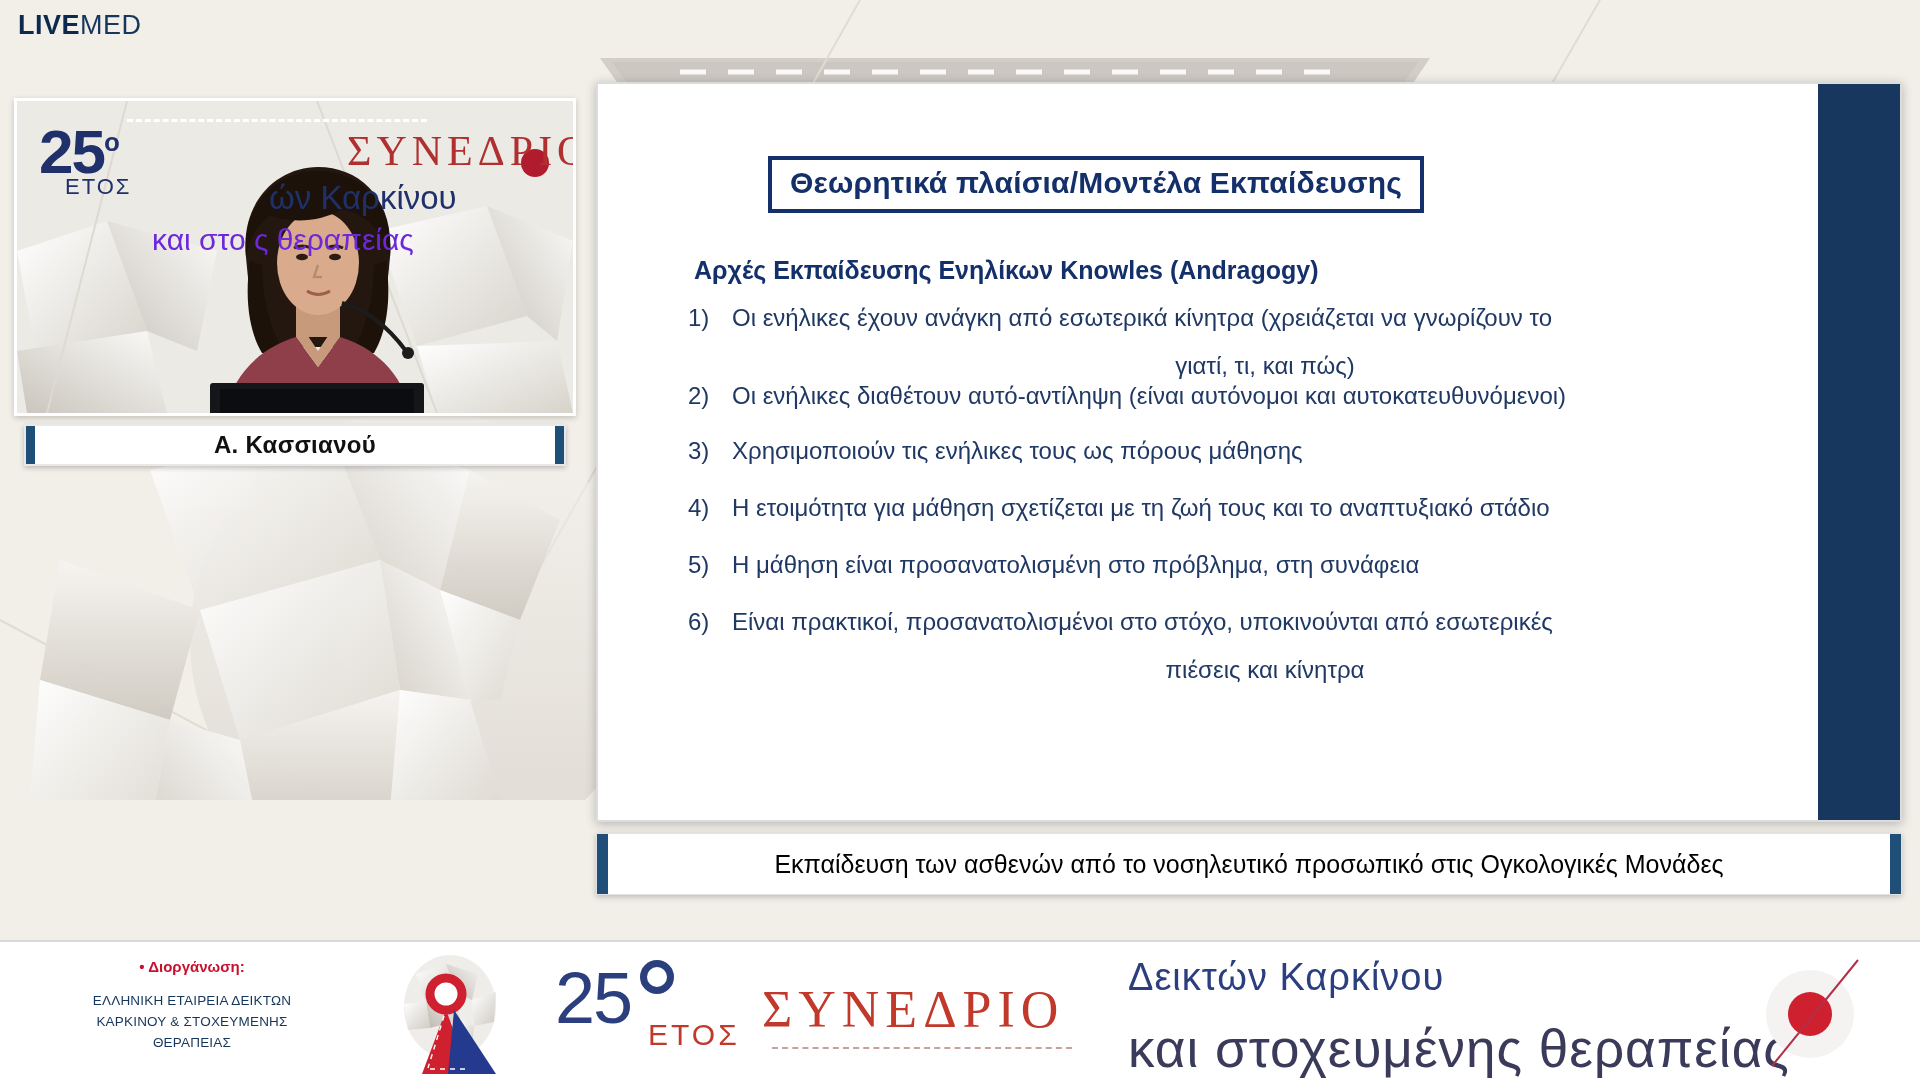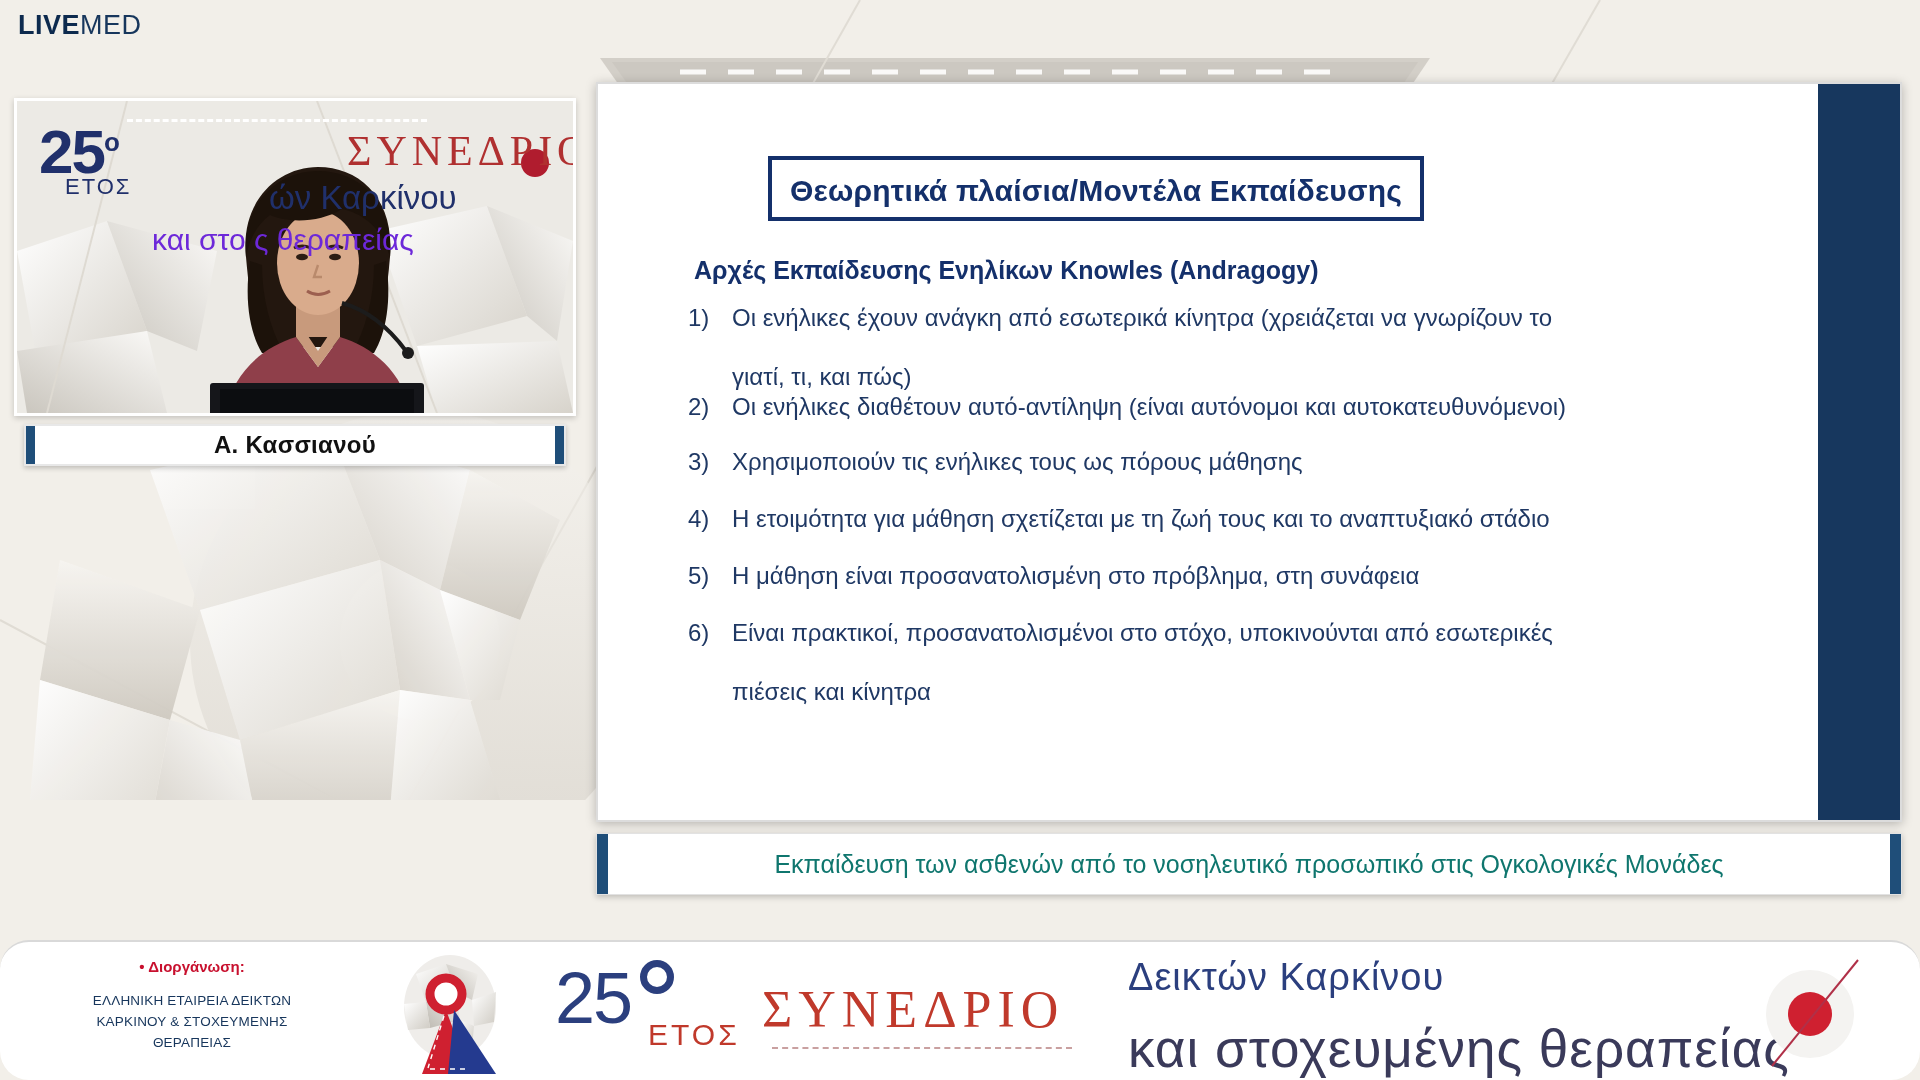"Θεωρητικά πλαίσια/Μοντέλα Εκπαίδευσης" #slide-title-box { padding: 14px 18px 9px 18px -> 6px 18px 9px 18px }
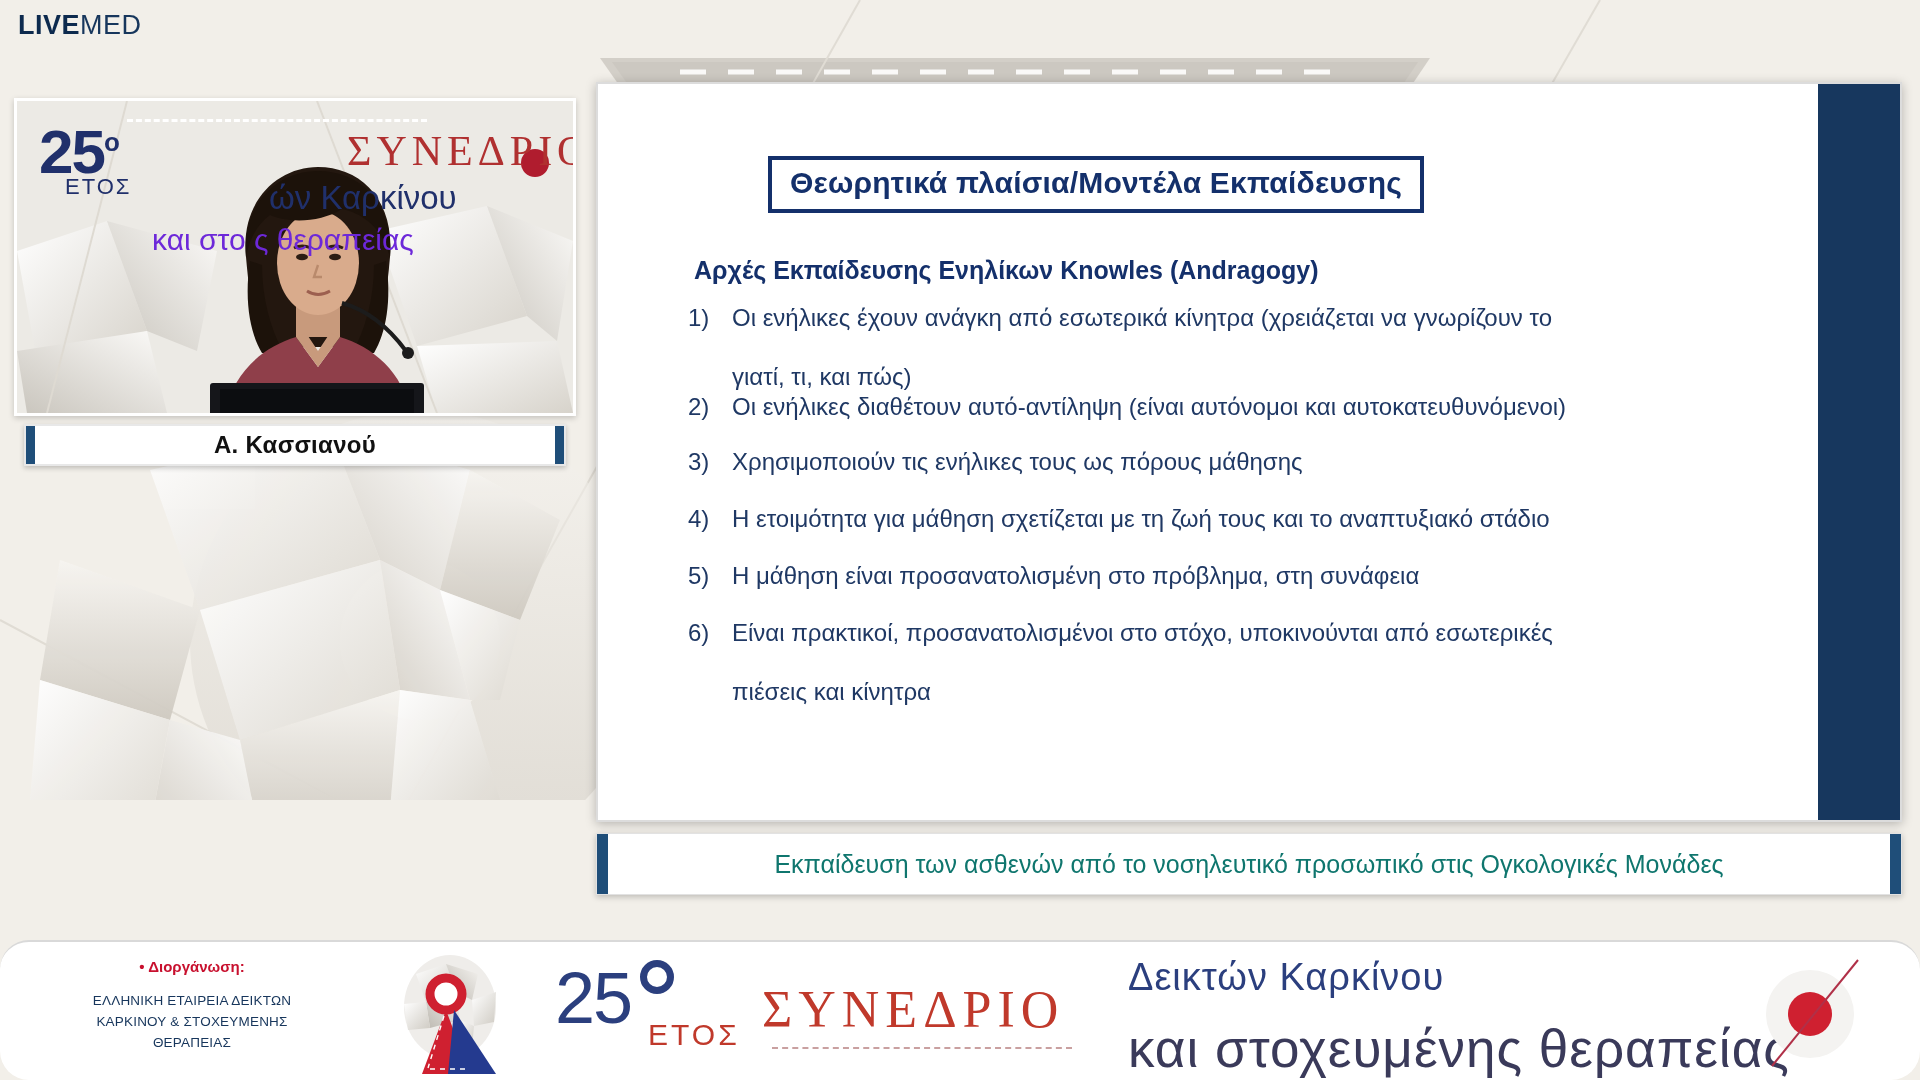"γιατί, τι, και πώς)" .bullet .txt .l2 { margin-top: 35px -> 24px; text-align: none -> center }
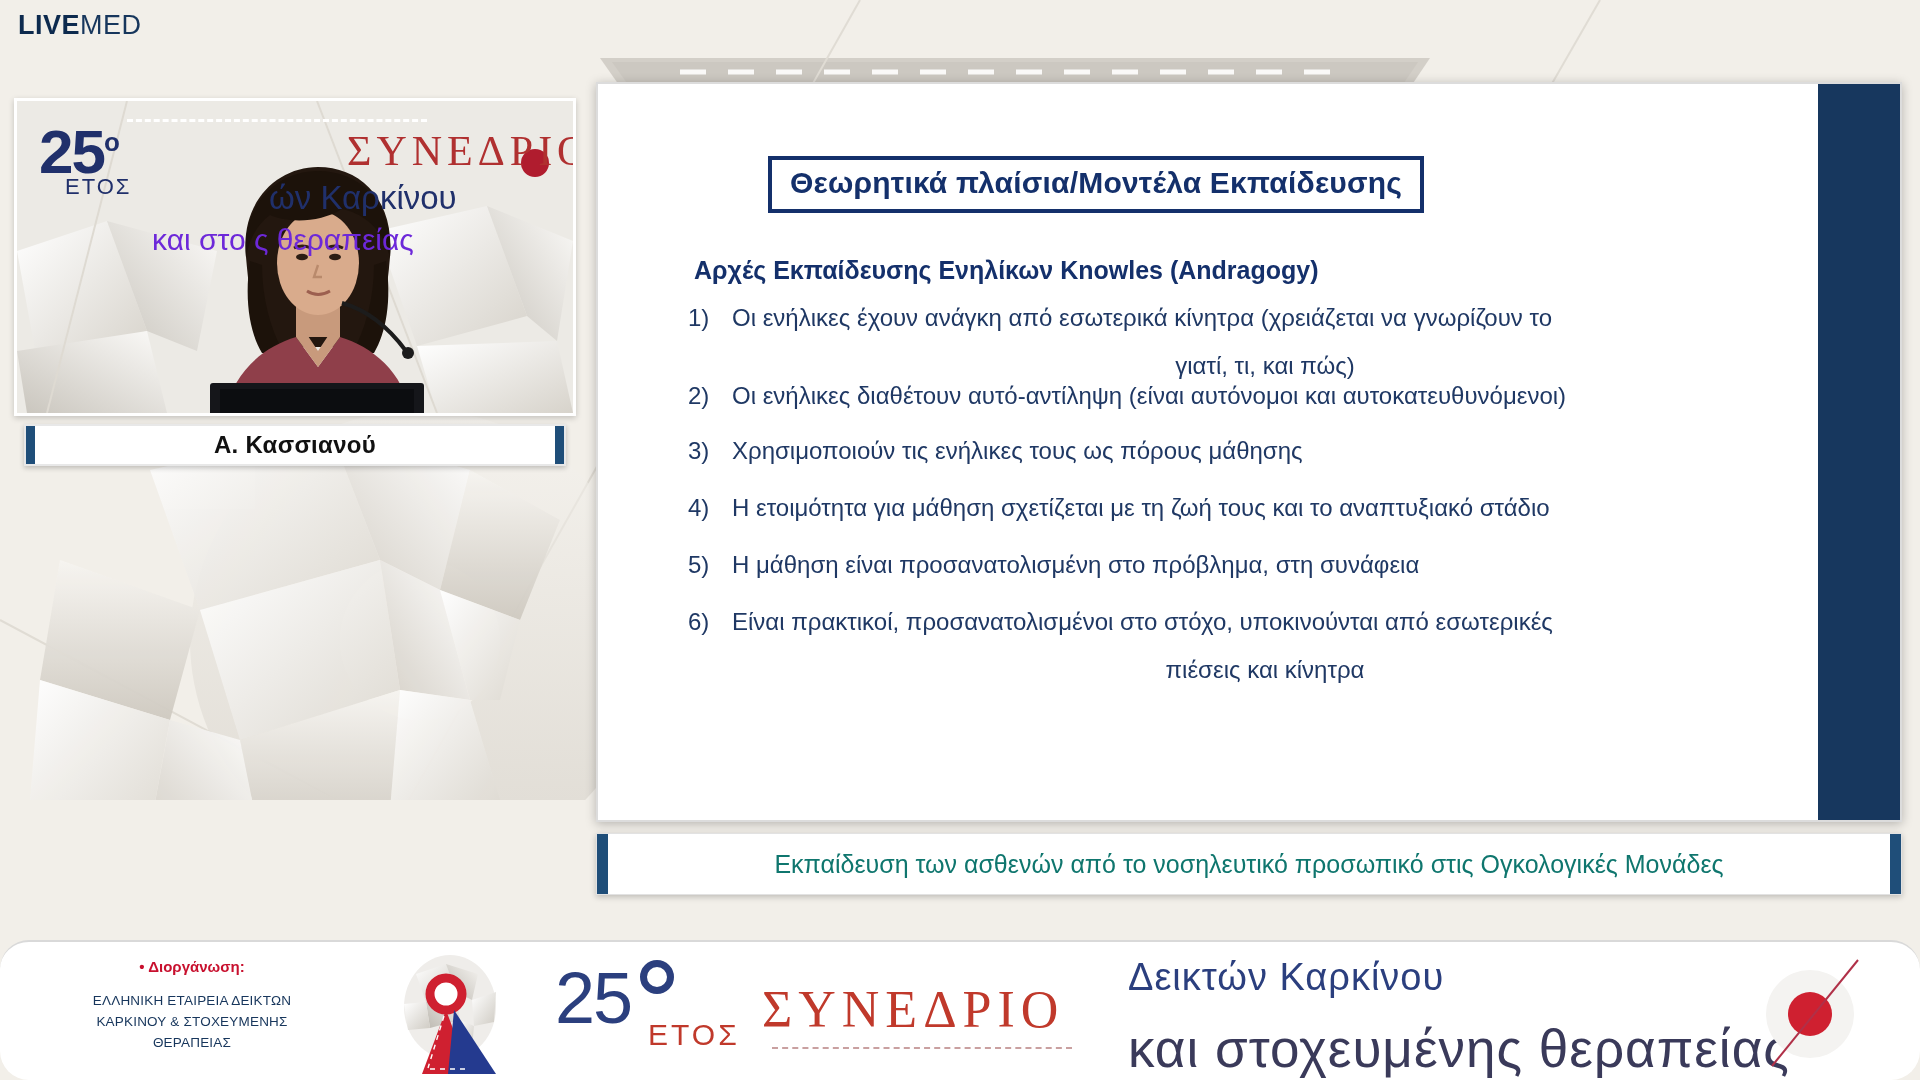"Εκπαίδευση των ασθενών από το" #caption-bar span { color: #0f766e -> #000000 }
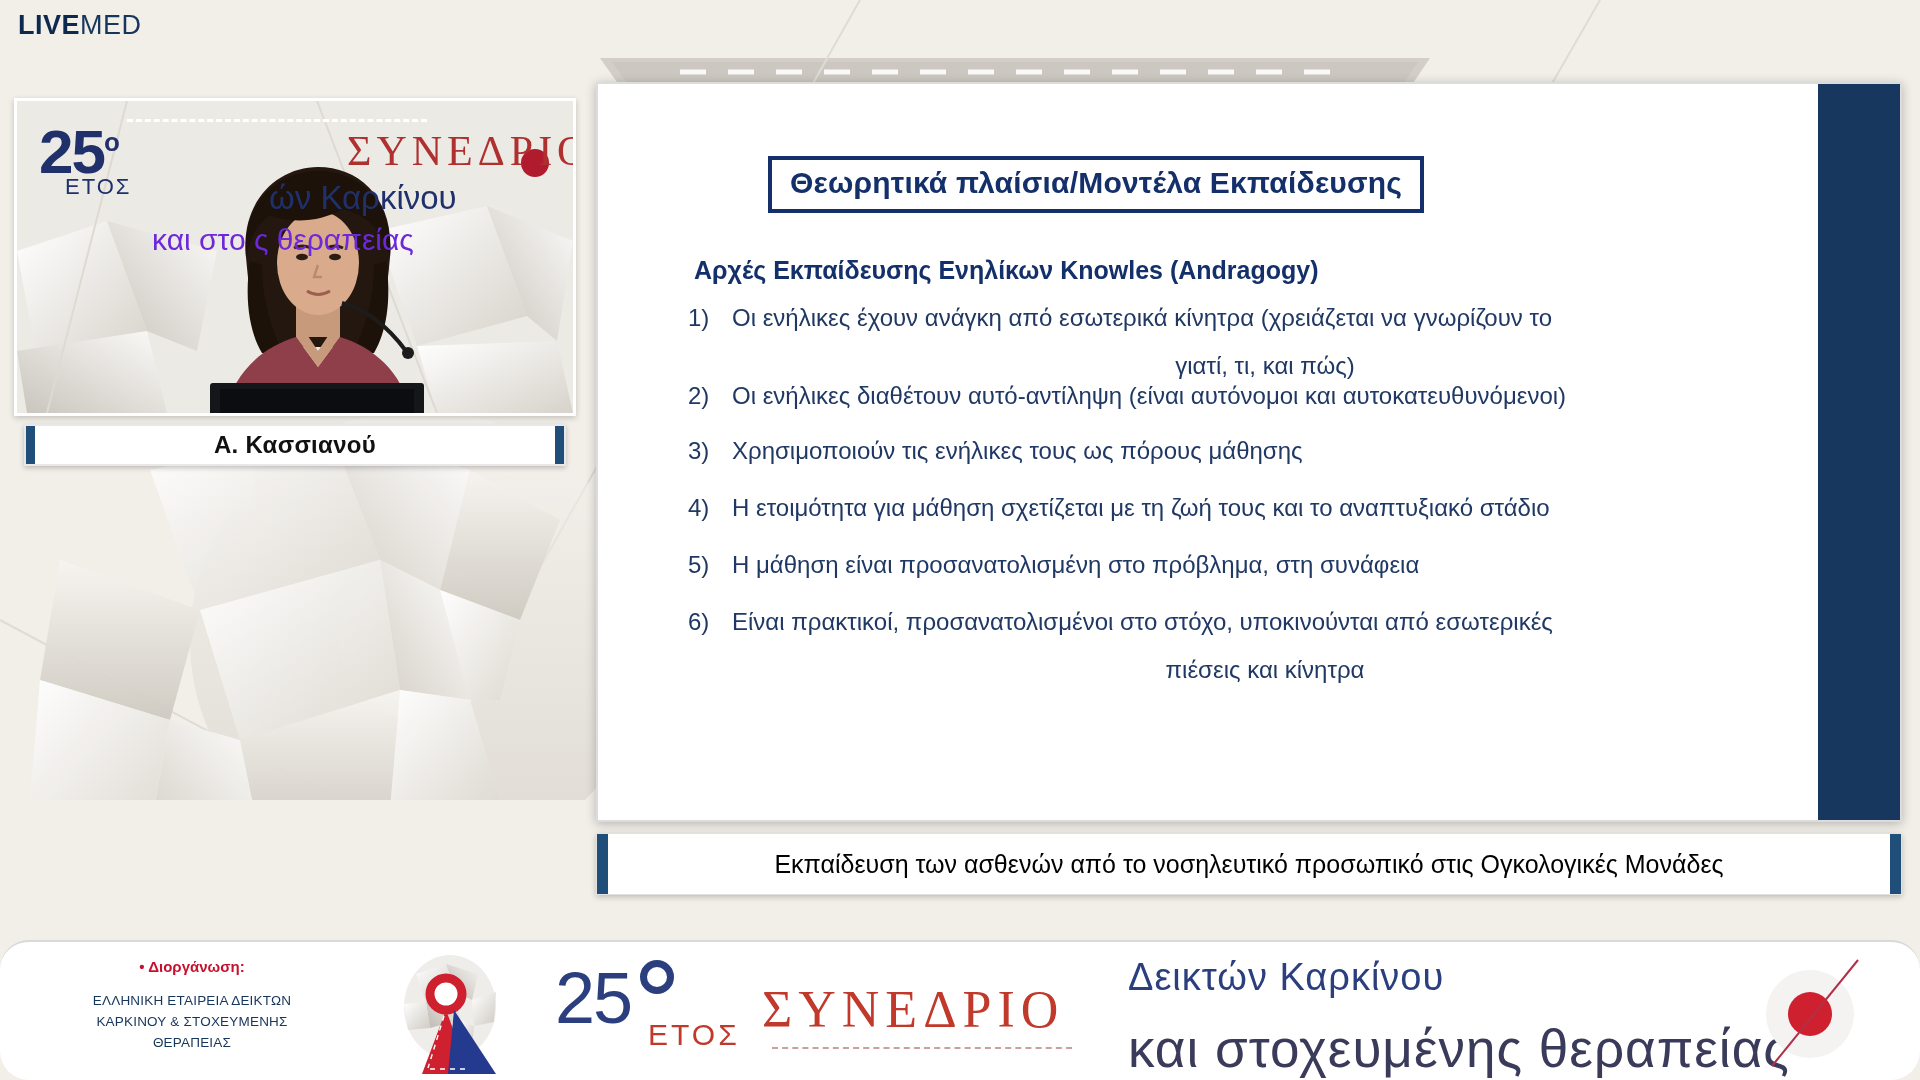"• Διοργάνωση:" #footer { border-radius: 29px -> none }
